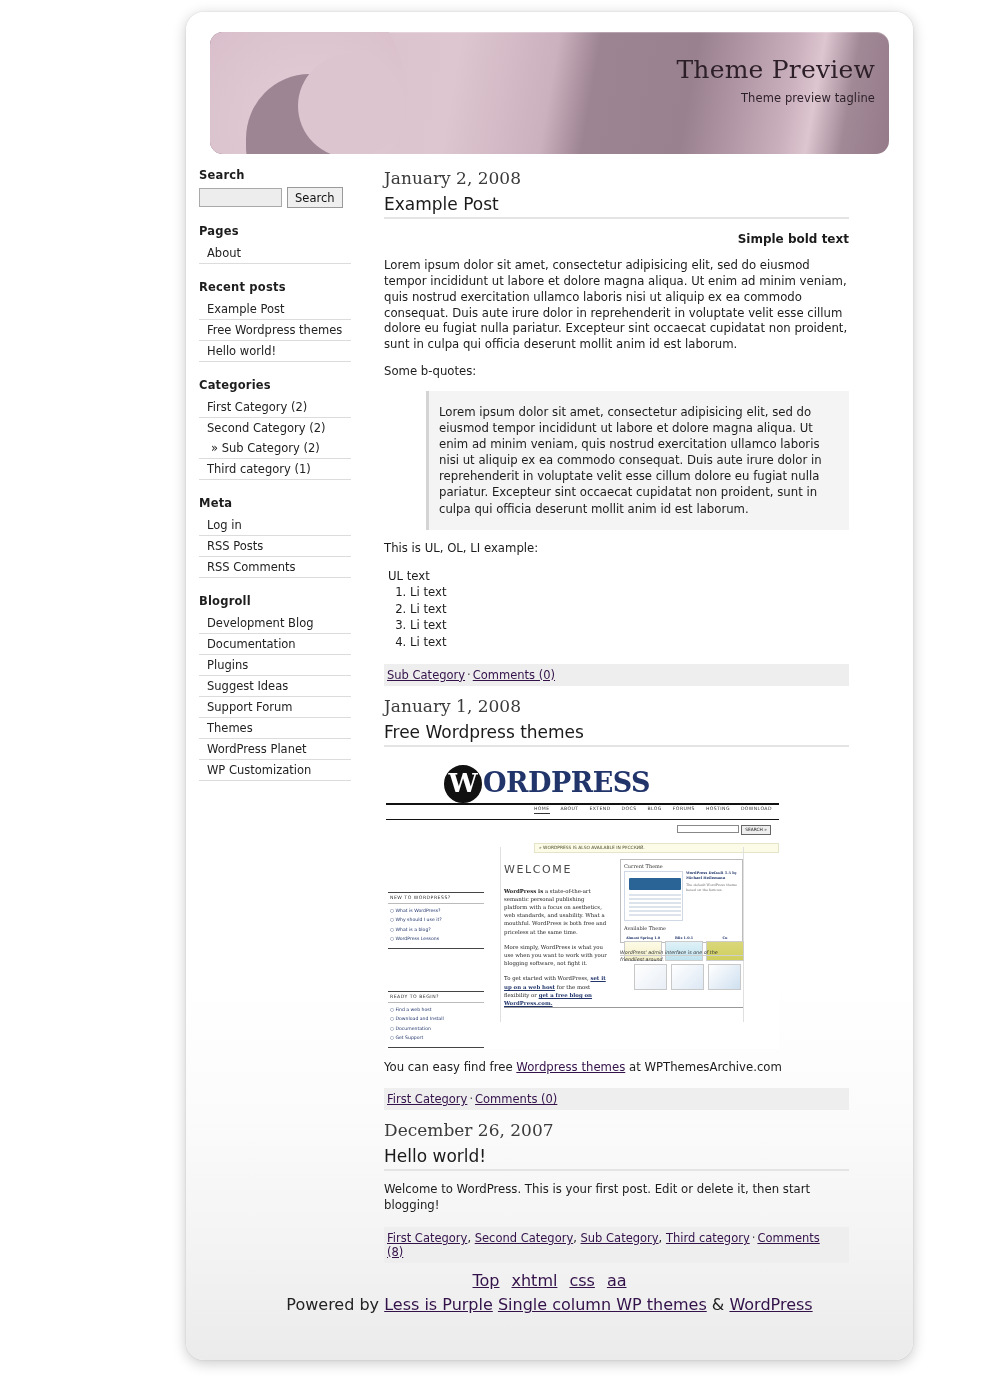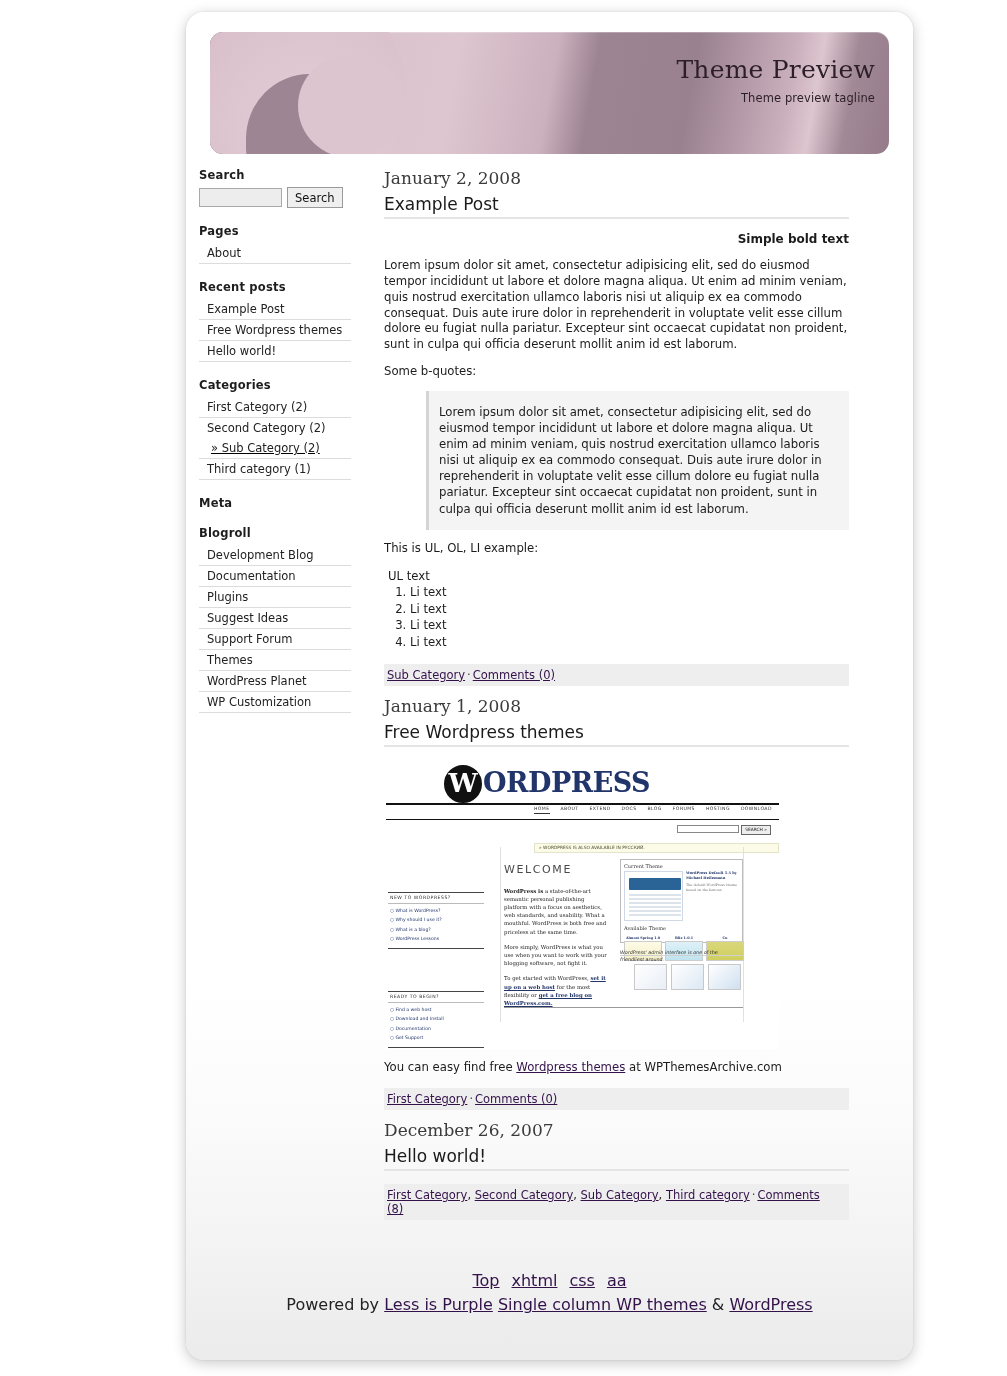"» Sub Category (2)" .side-list li.sub { text-decoration: underline -> none }
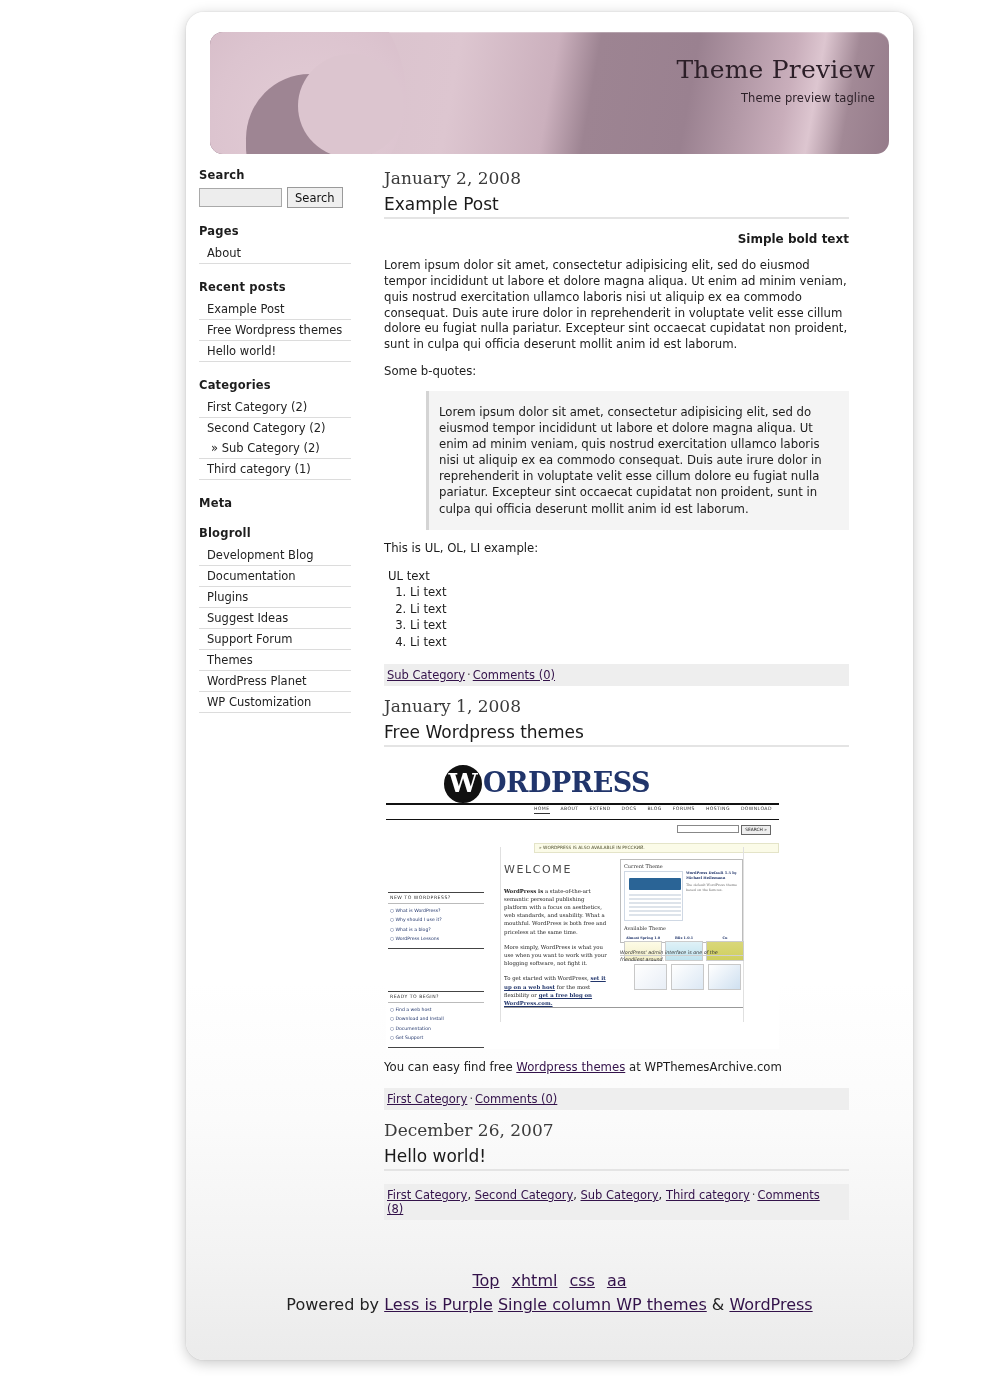"Log in" ul.side-list { html: none -> <ul> <li><a>Log in</a></li> <li><a>RSS Posts</a></li> <li><a>RSS Comments</a></li> </ul> }
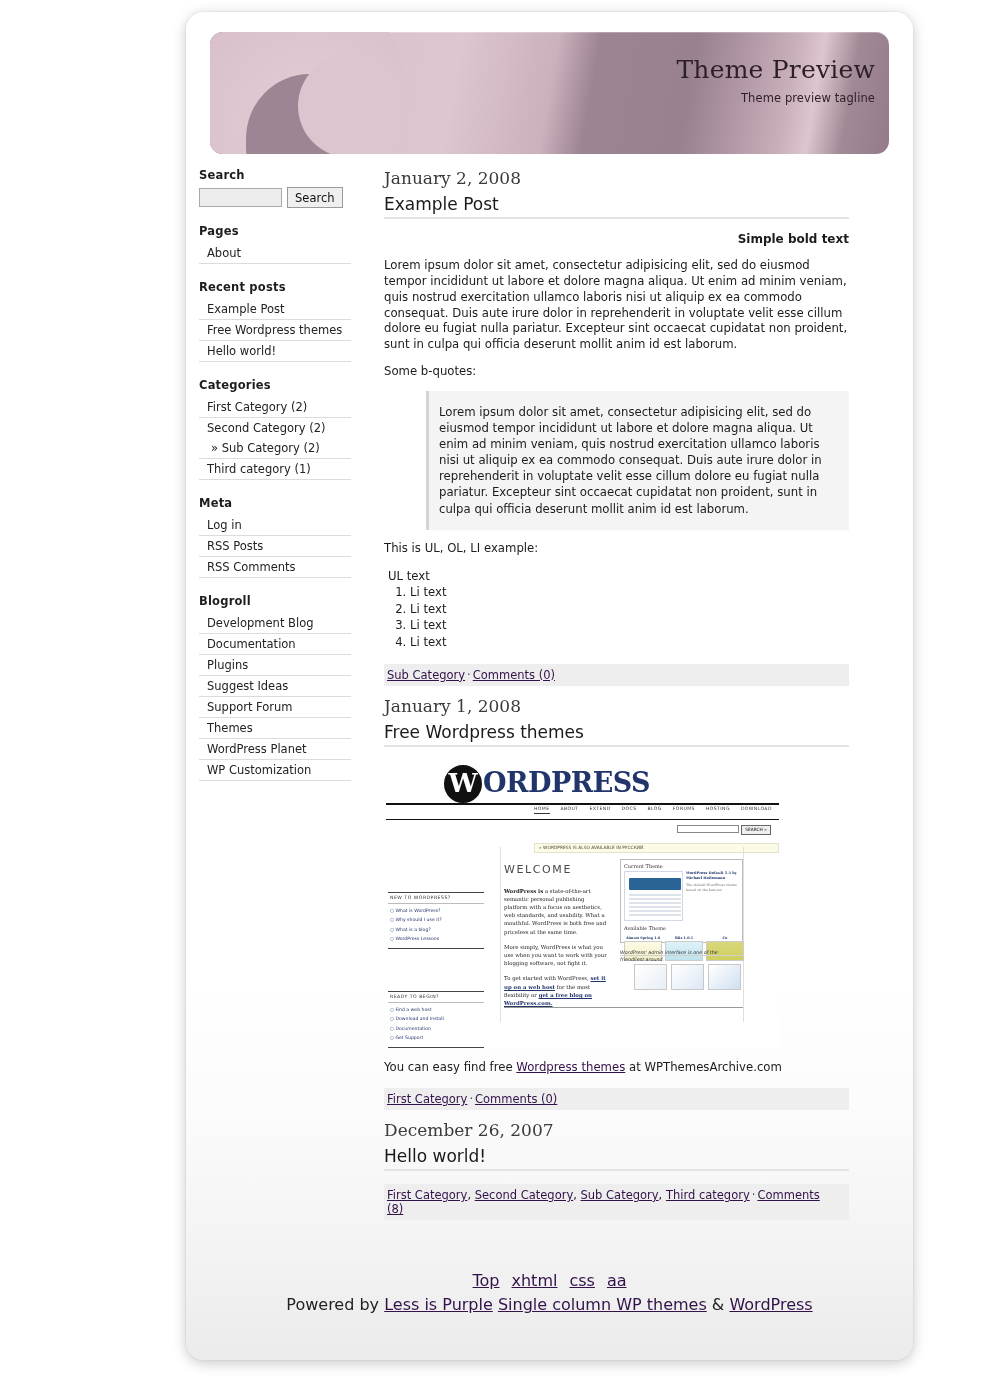"Welcome to WordPress. This is" div.post-body { html: none -> <div> <p>Welcome to WordPress. This is your first post. Edit or delete it, then start blogging!</p> </div> }
